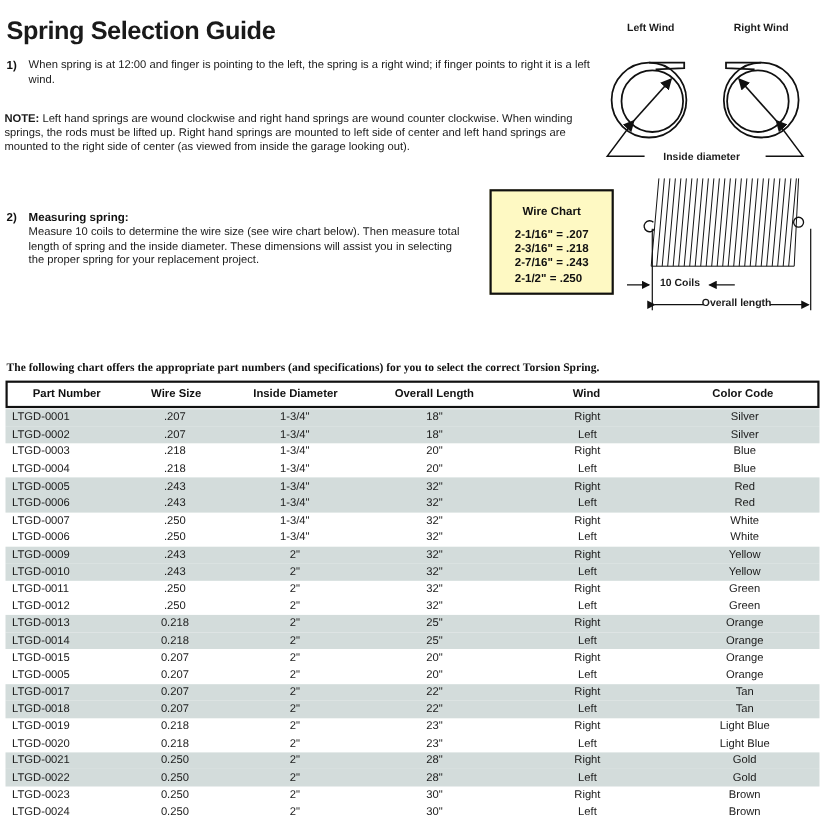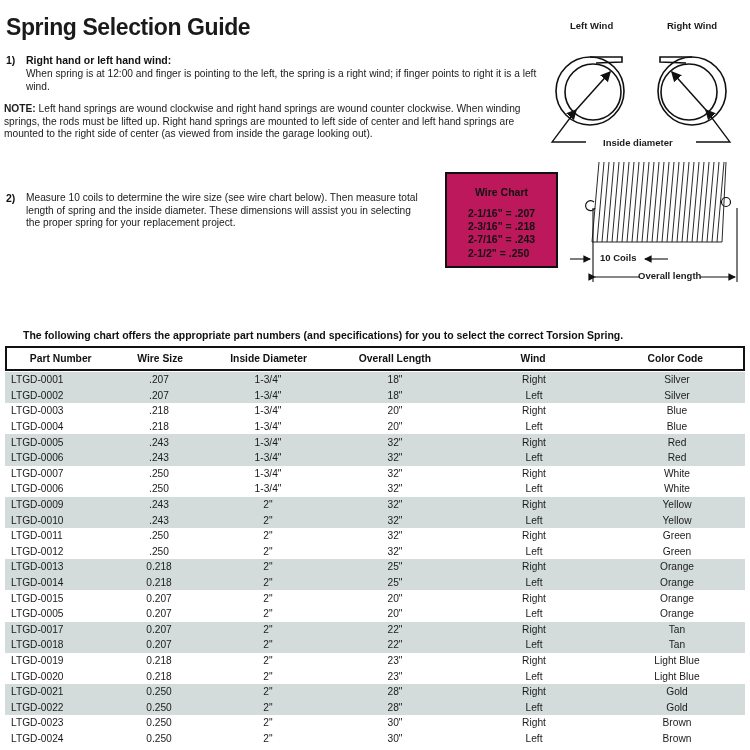"Right hand or left hand" div.sec-head { html: <div>Right hand or left hand wind:</div> -> none }
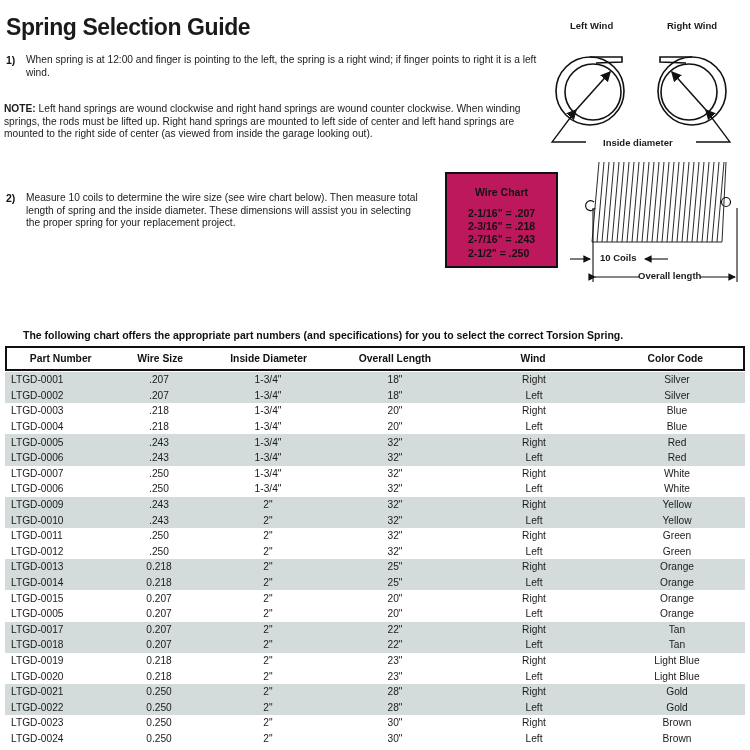"Measuring spring:" div.sec-head { html: none -> <div>Measuring spring:</div> }
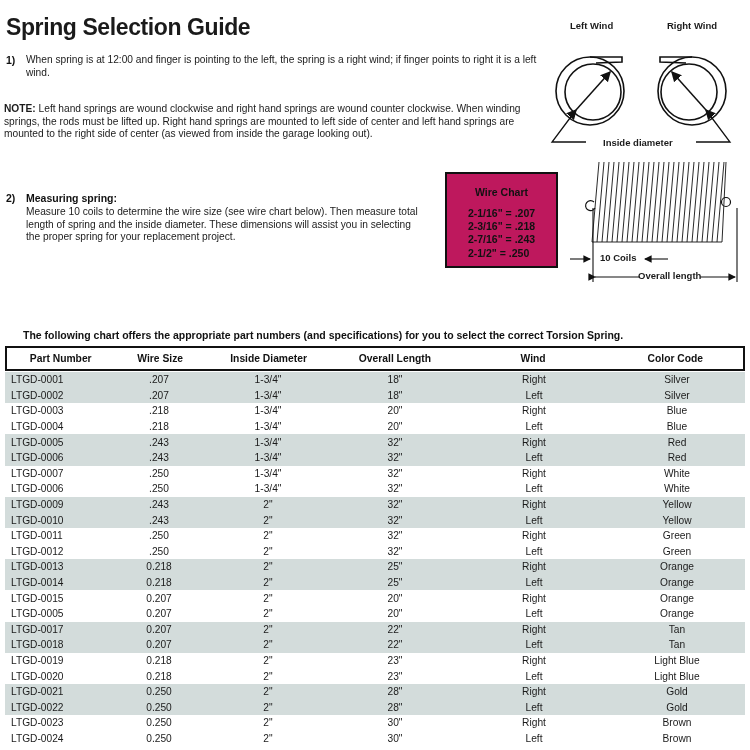"Wire Chart" #wire-chart { background: #be185d -> #fef9c3 }
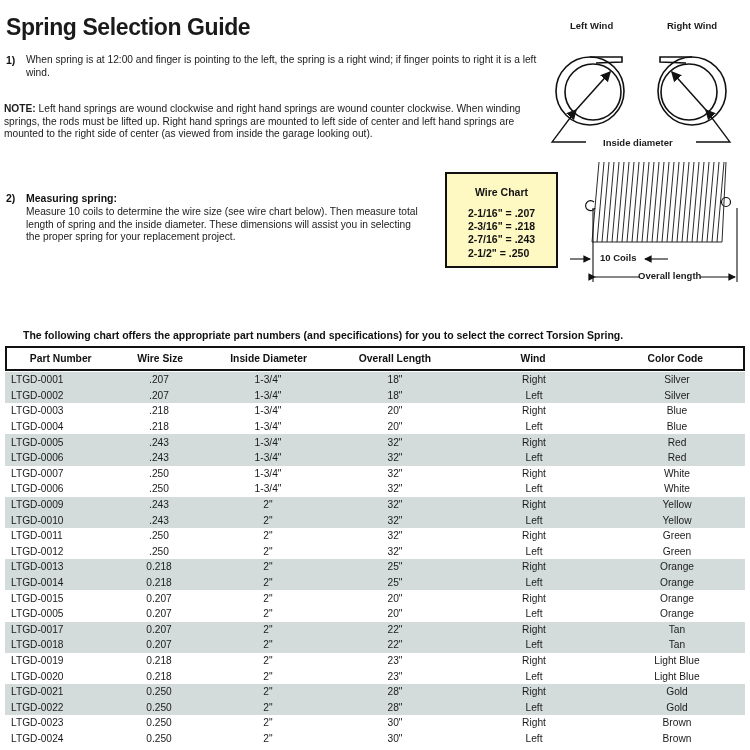"The following chart offers the" #table-intro { font-family: none -> Liberation Serif, serif; left: 23px -> 6px }
